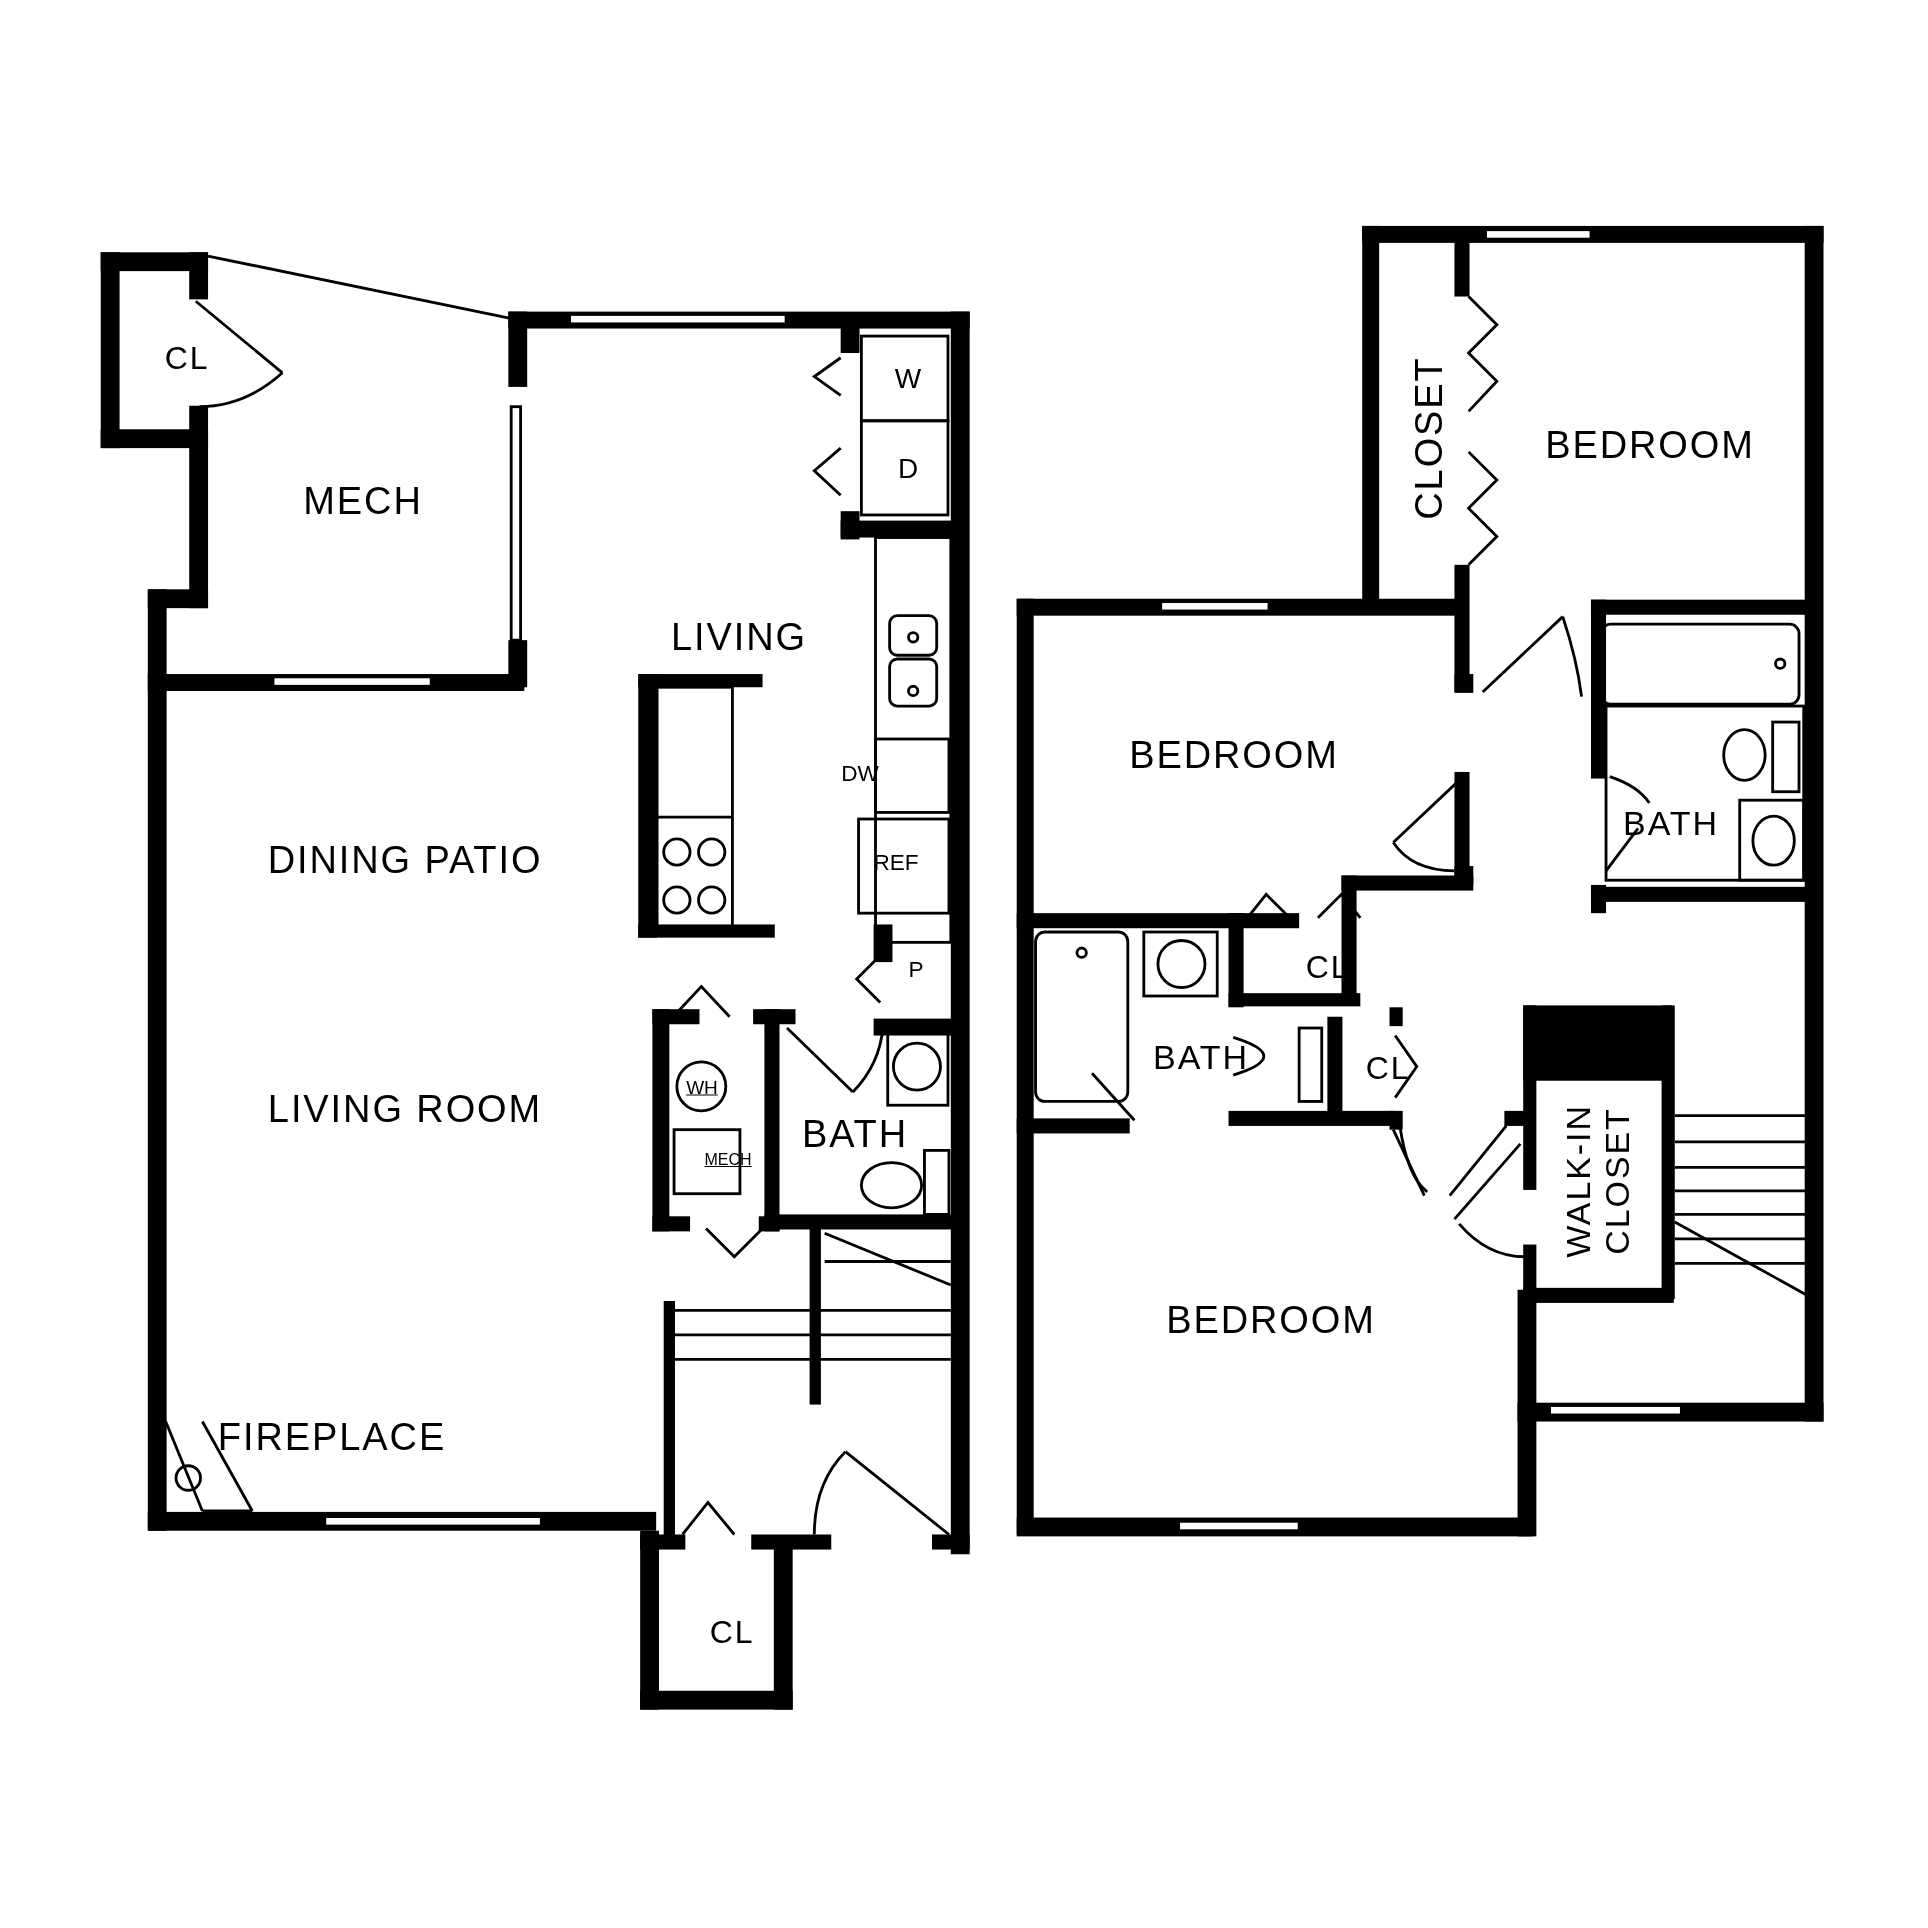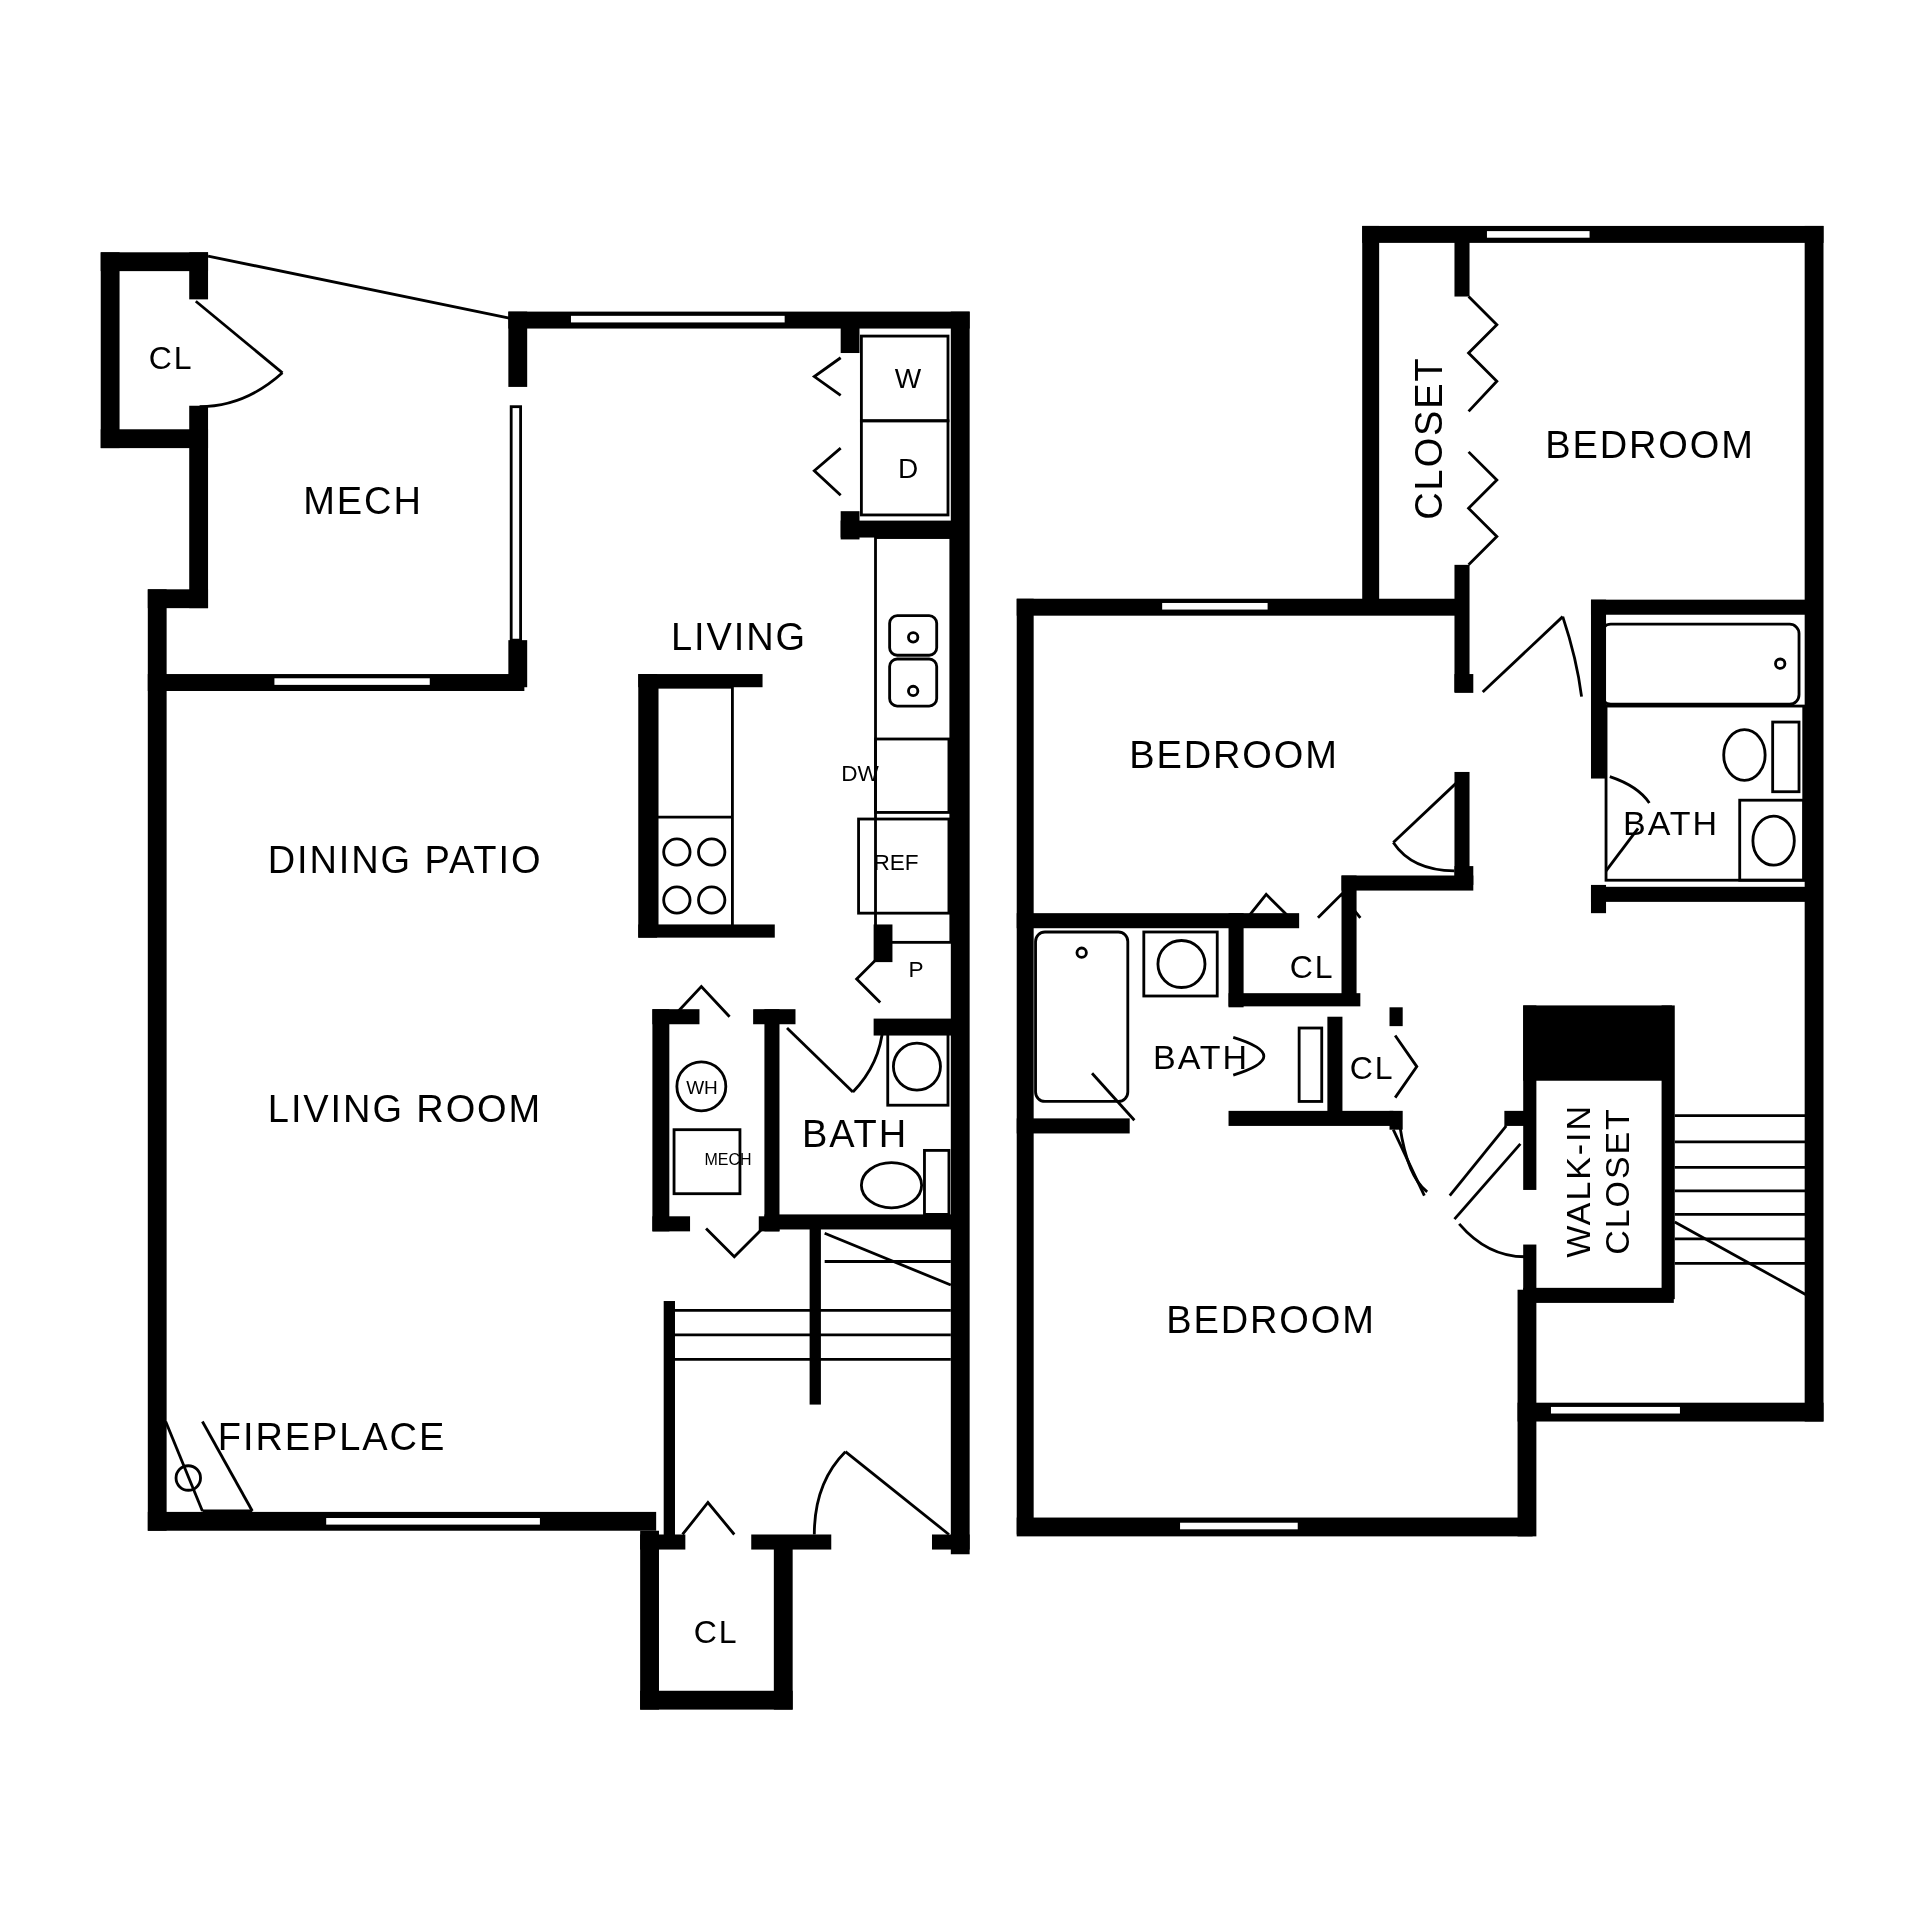"CL" .lbl.sm { margin-left: none -> 16px }
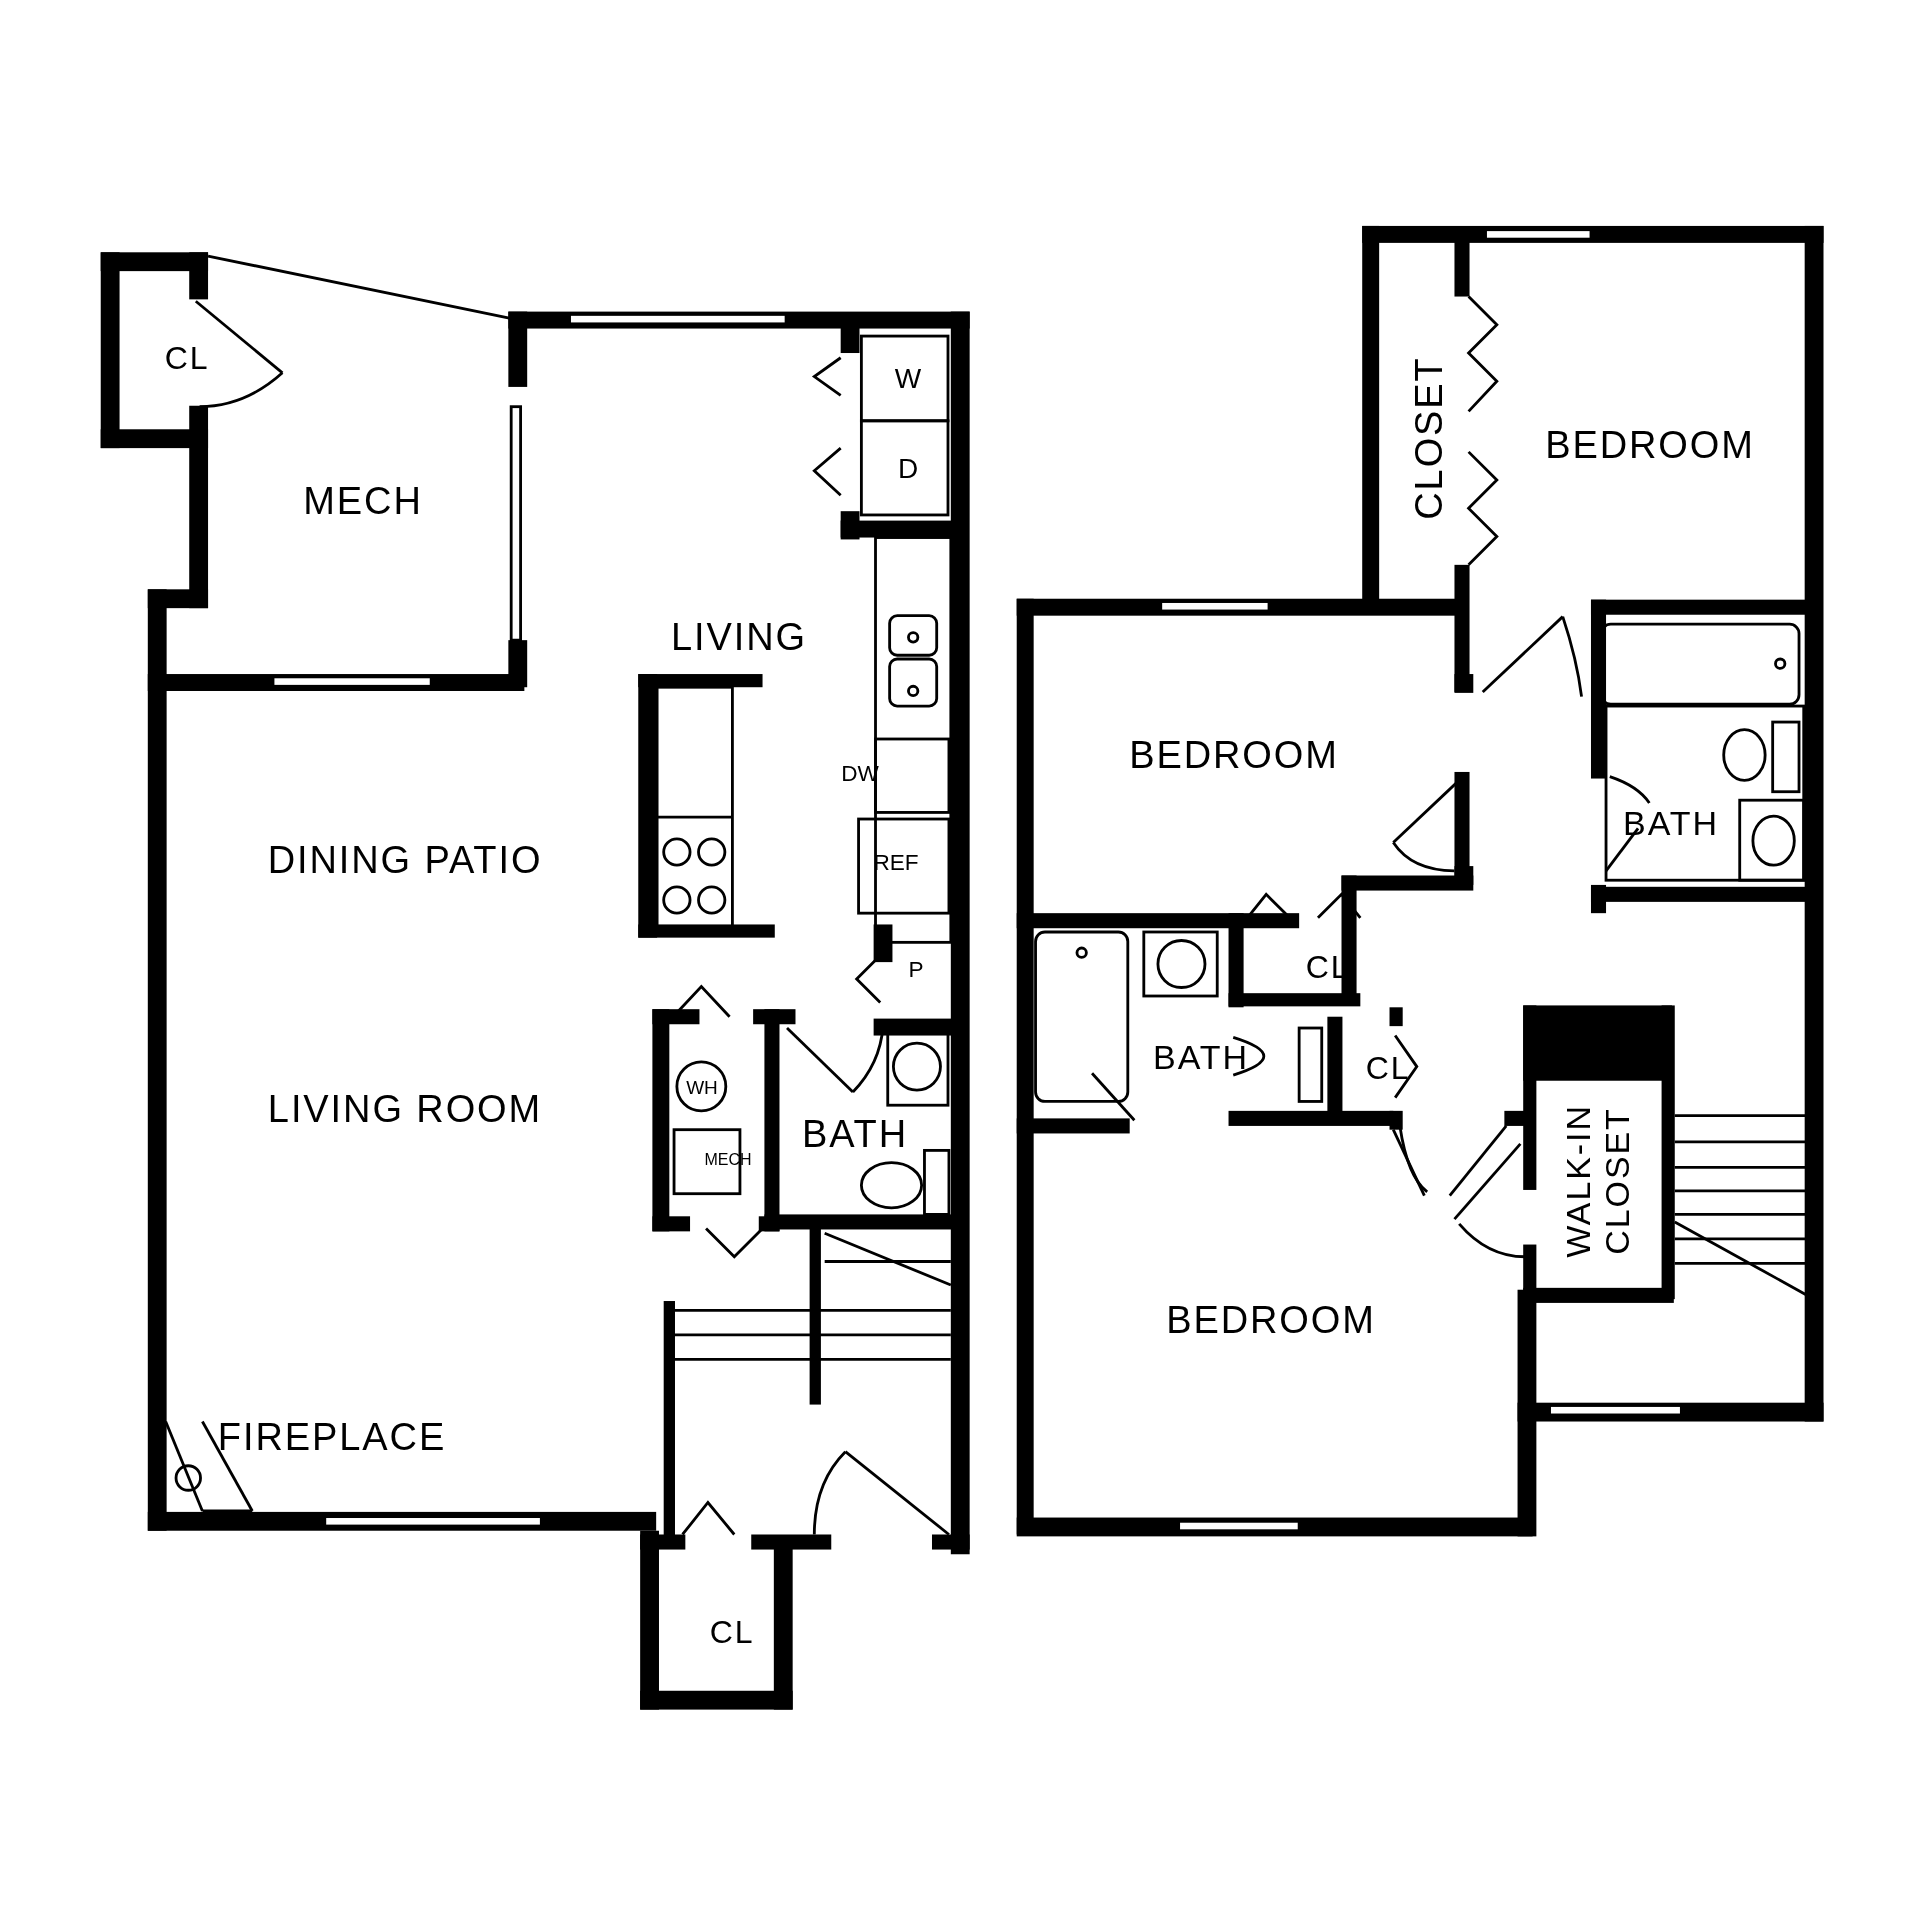"WH" .lbl.tiny { text-decoration: none -> underline }
